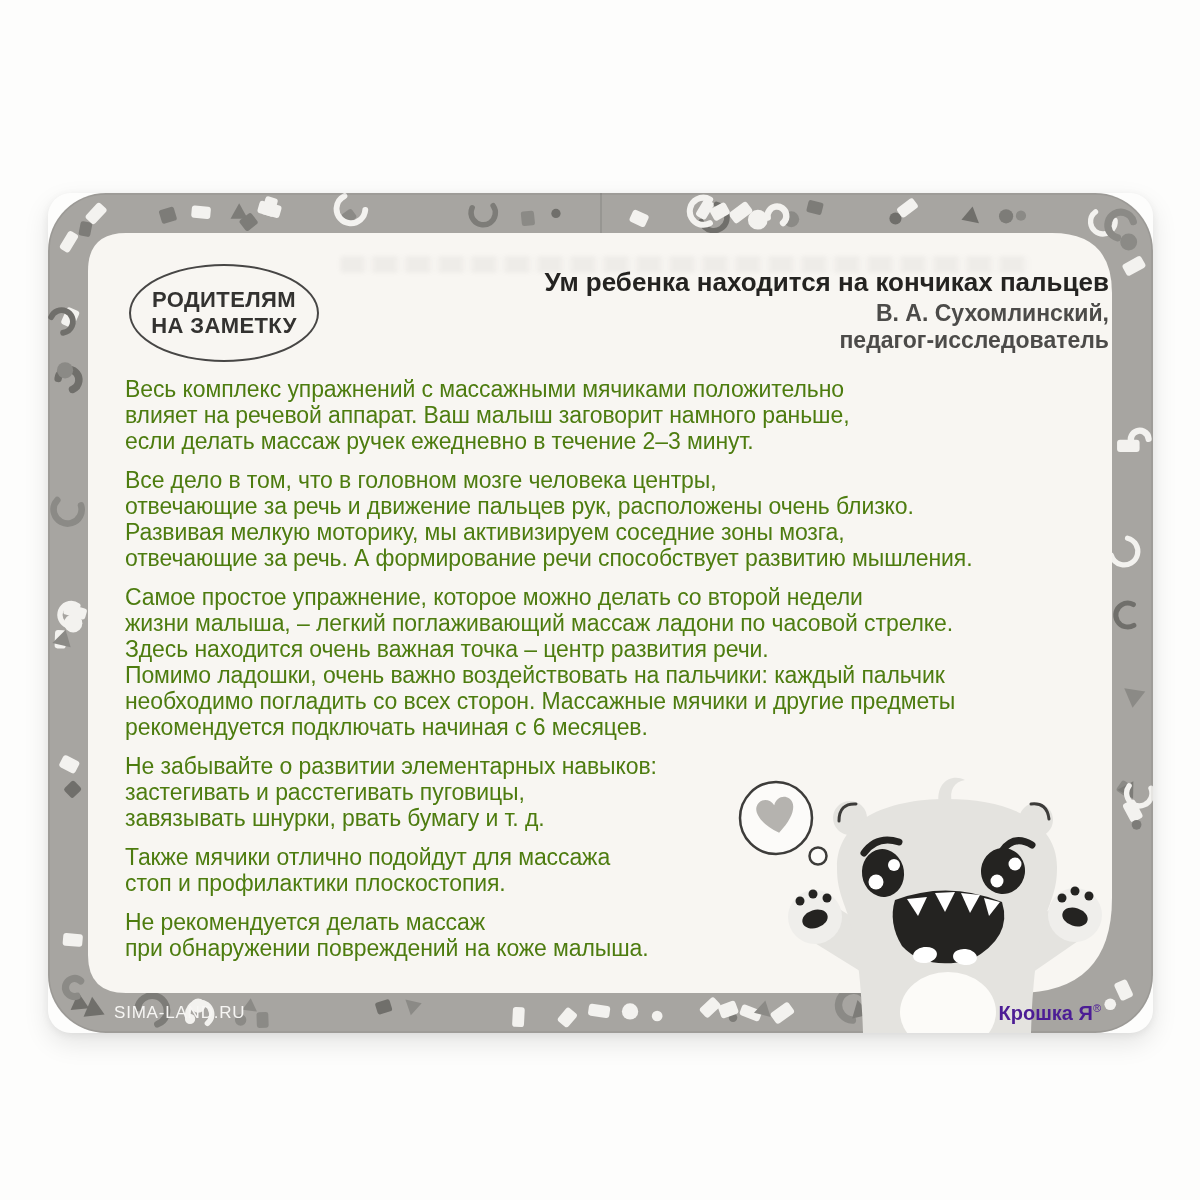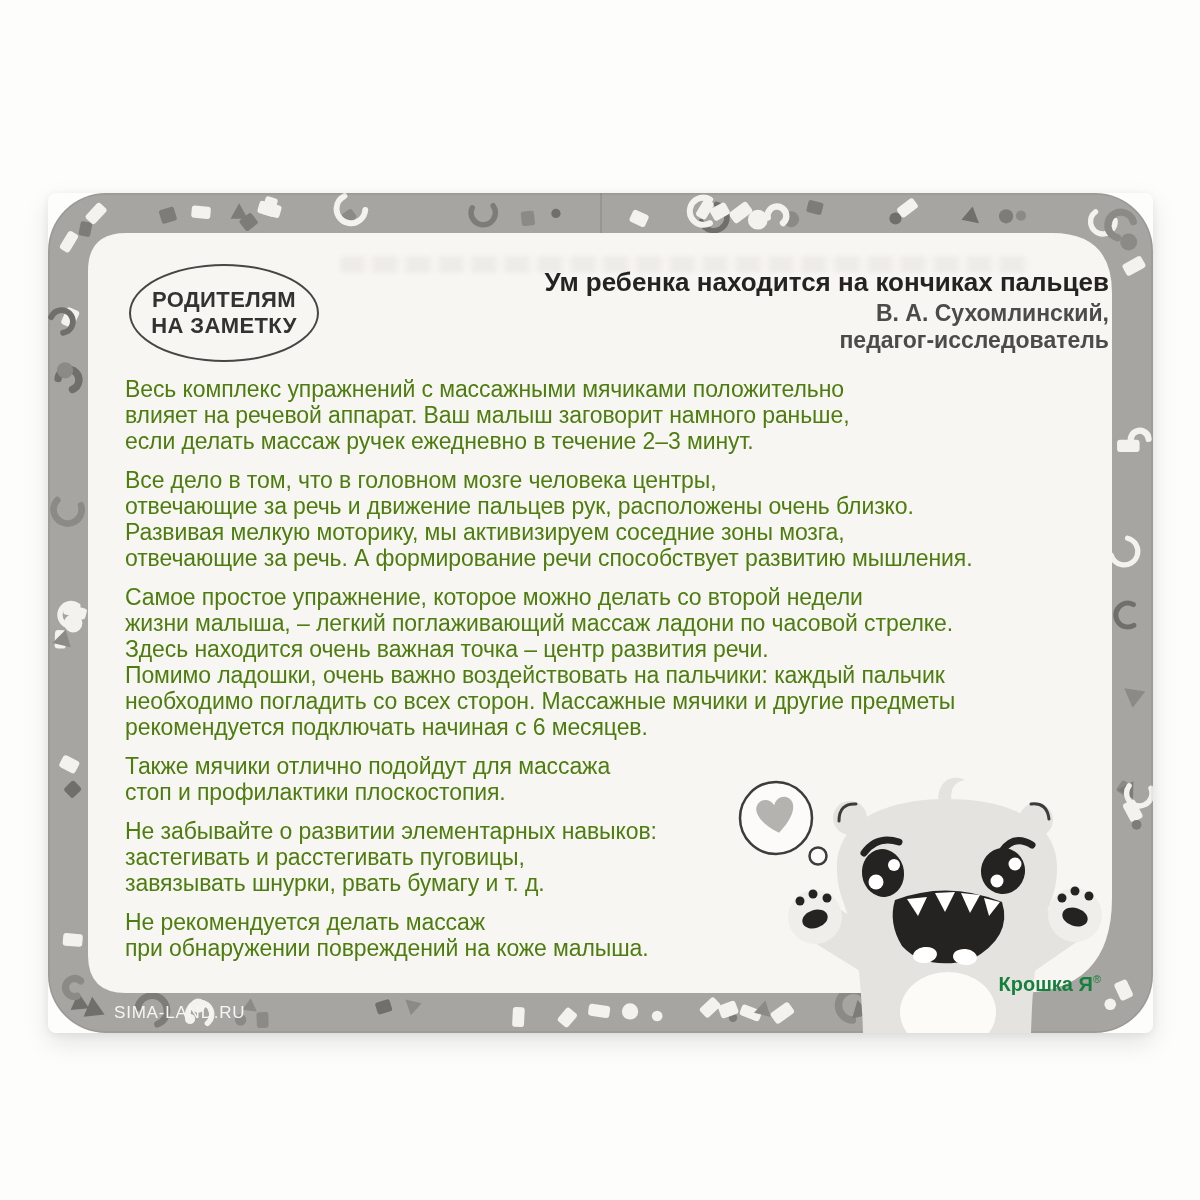"РОДИТЕЛЯМ" .card { border-radius: 8px -> 23px }
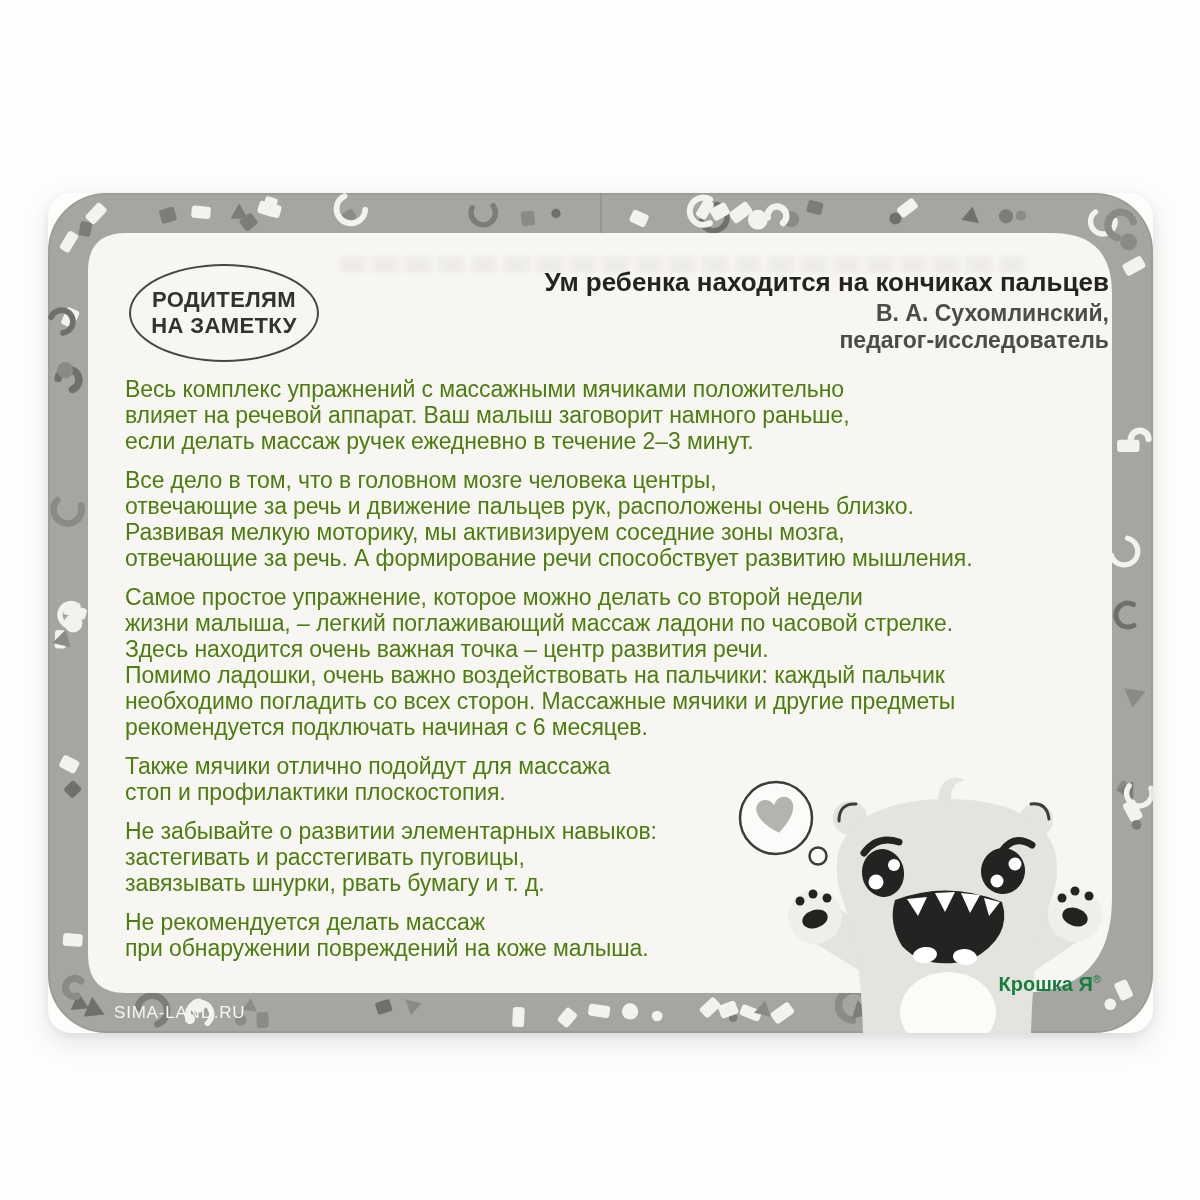"Также мячики отлично подойдут для" p.para { order: before "Не забывайте о развитии элементарных" -> after "Не забывайте о развитии элементарных" }
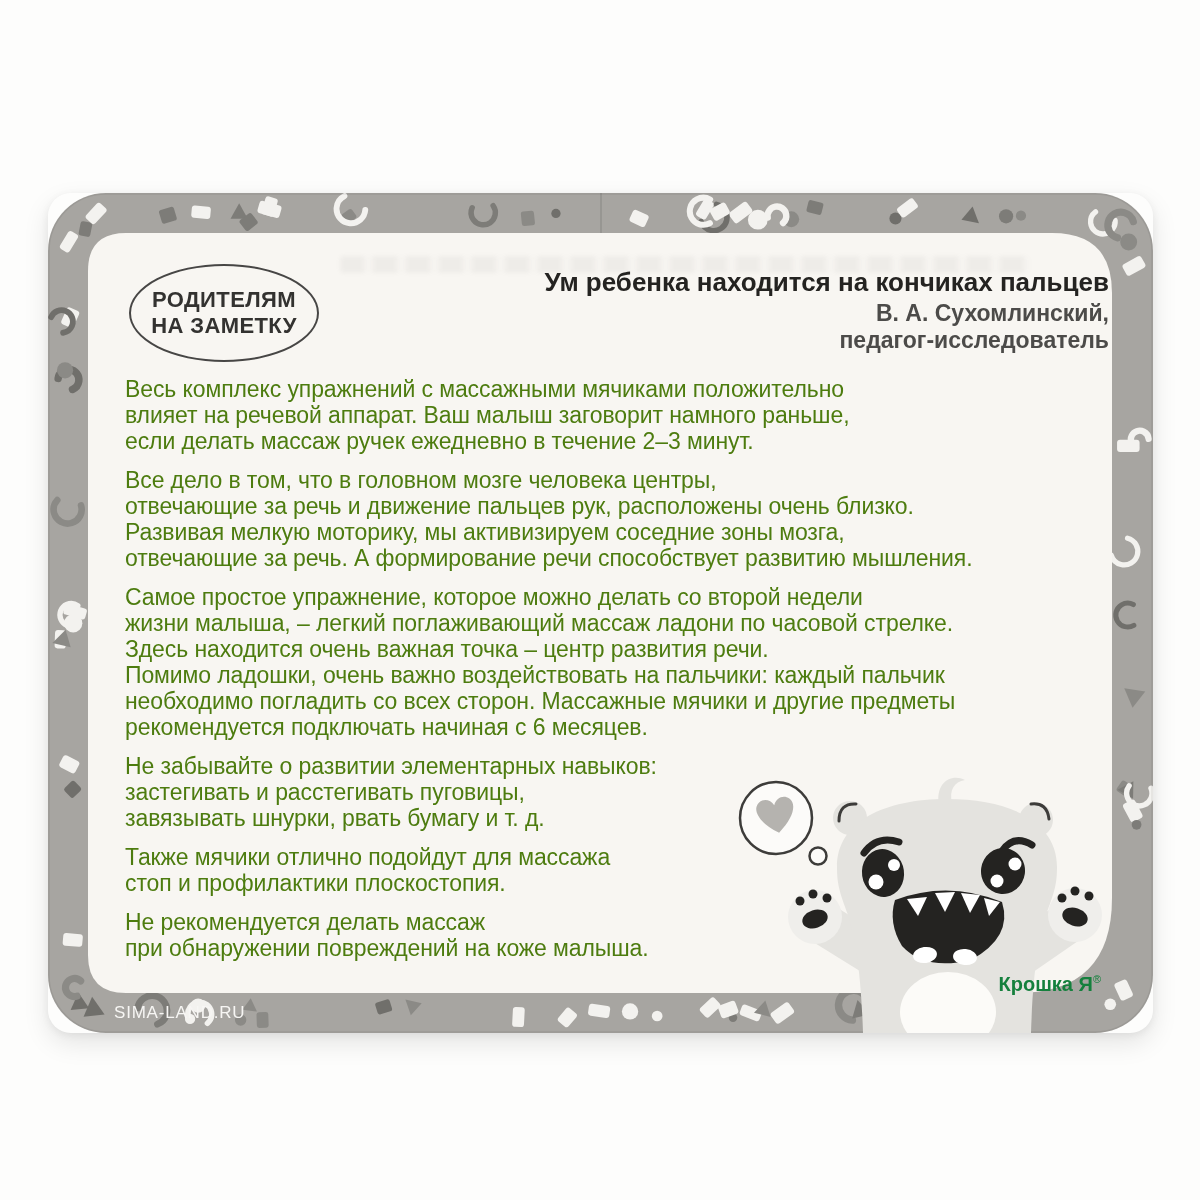"Крошка Я®" .brand-right { color: #15803d -> #4c1d95; top: 780px -> 809px }
